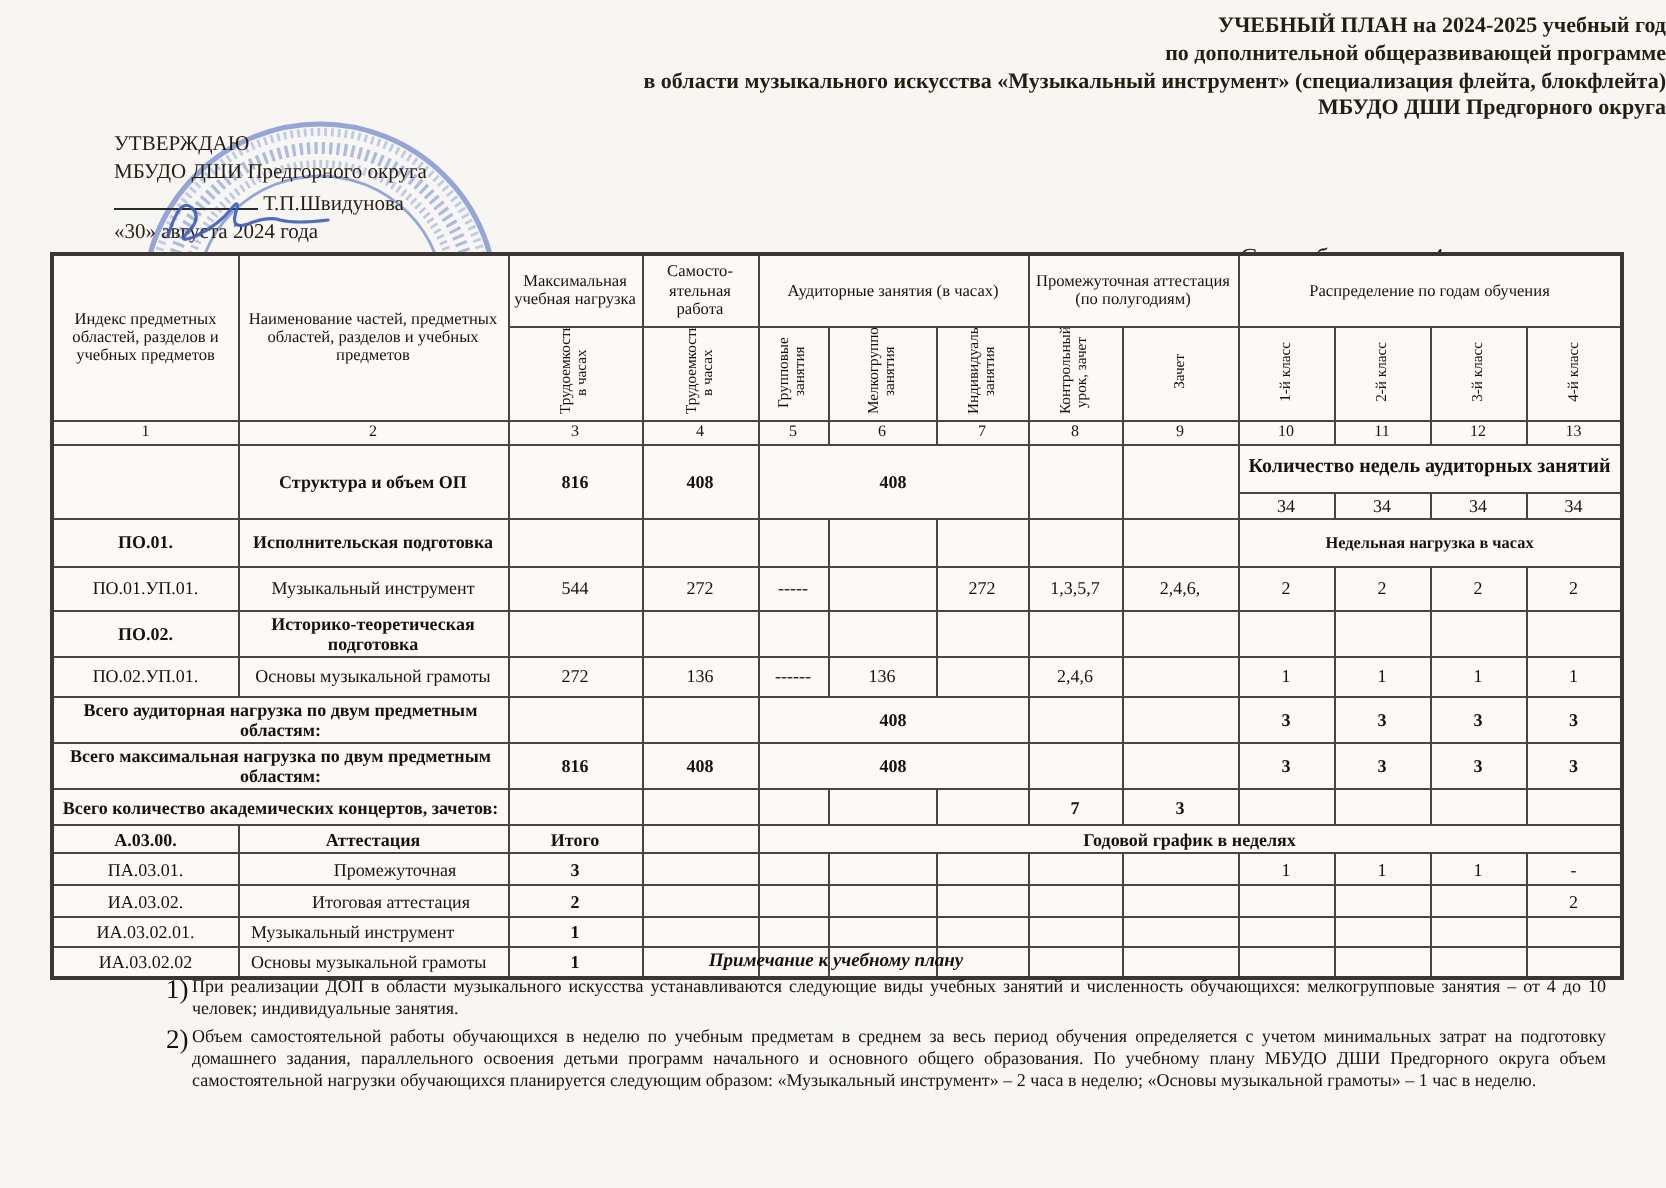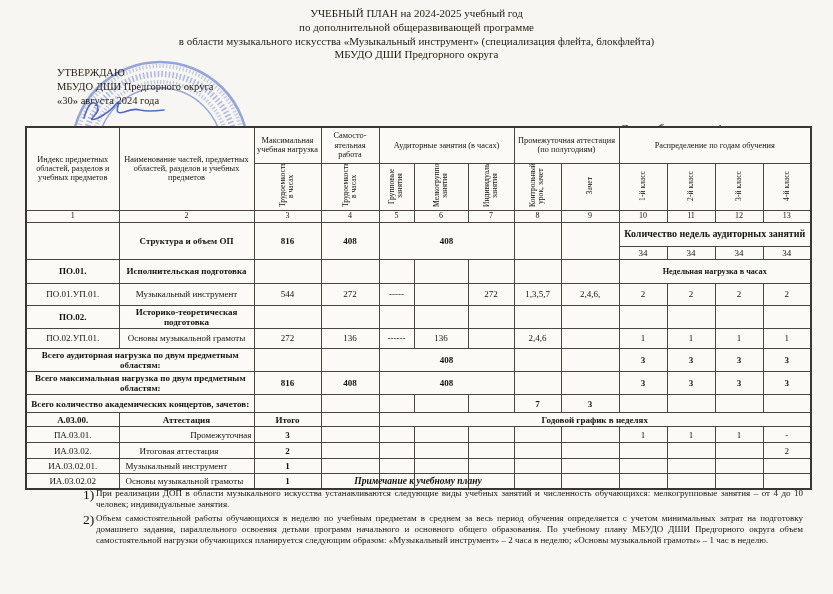"УЧЕБНЫЙ ПЛАН на 2024-2025 учебный" .title { font-weight: normal -> bold; text-align: center -> right }
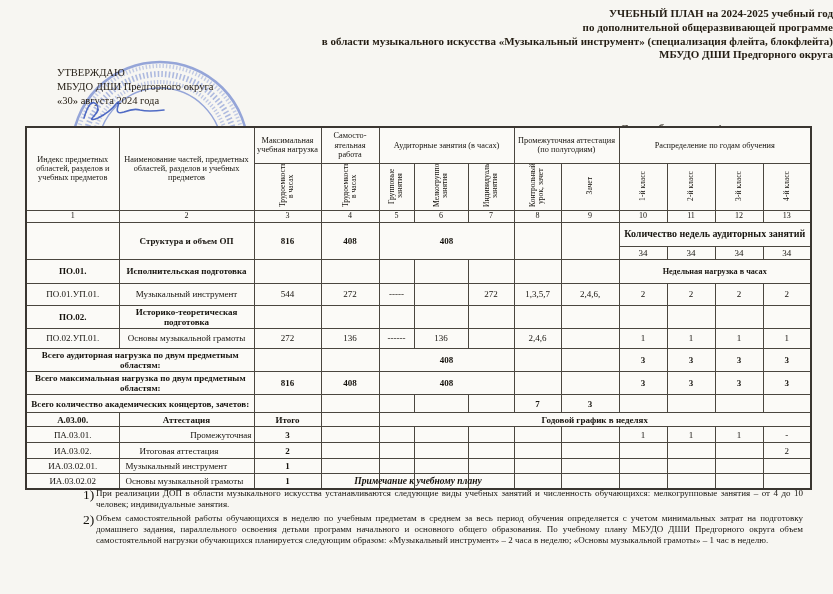"Т.П.Швидунова" div { html: none -> <div> <span></span> <span>Т.П.Швидунова</span> </div> }
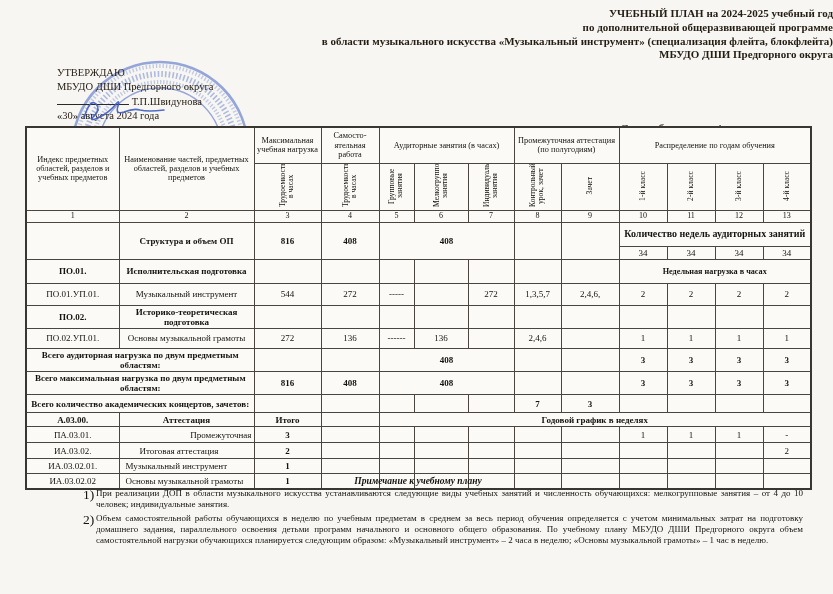"Промежуточная" td { text-align: right -> center }
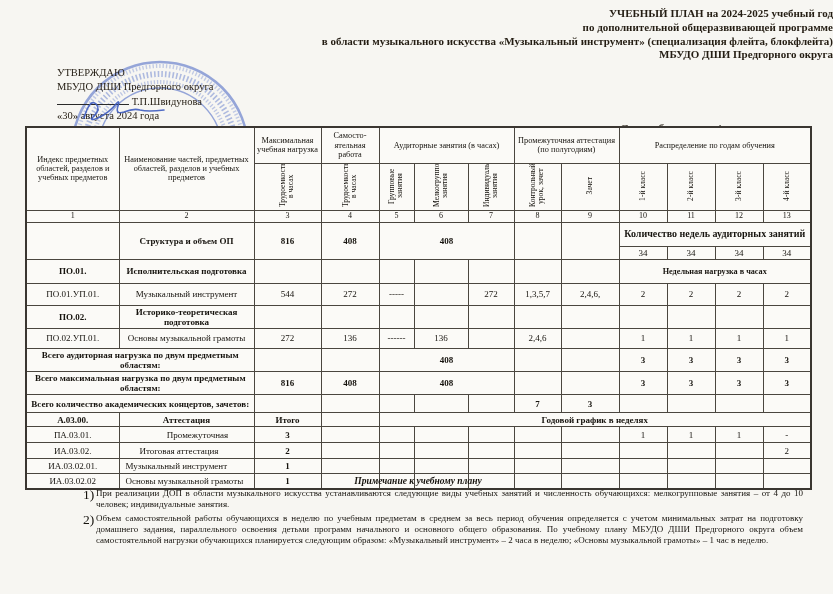"Итоговая аттестация" td.lt { text-align: left -> center }
